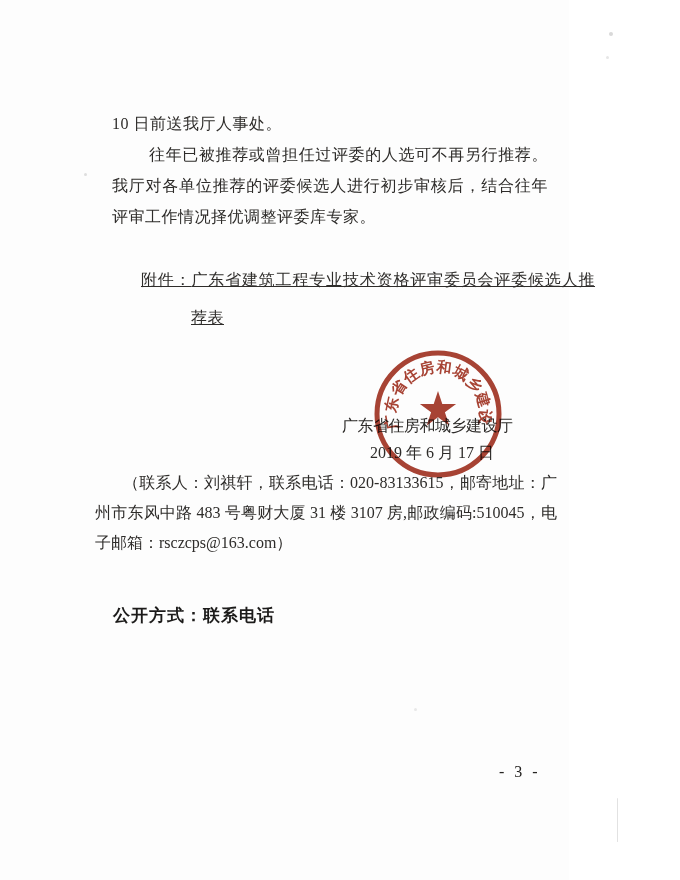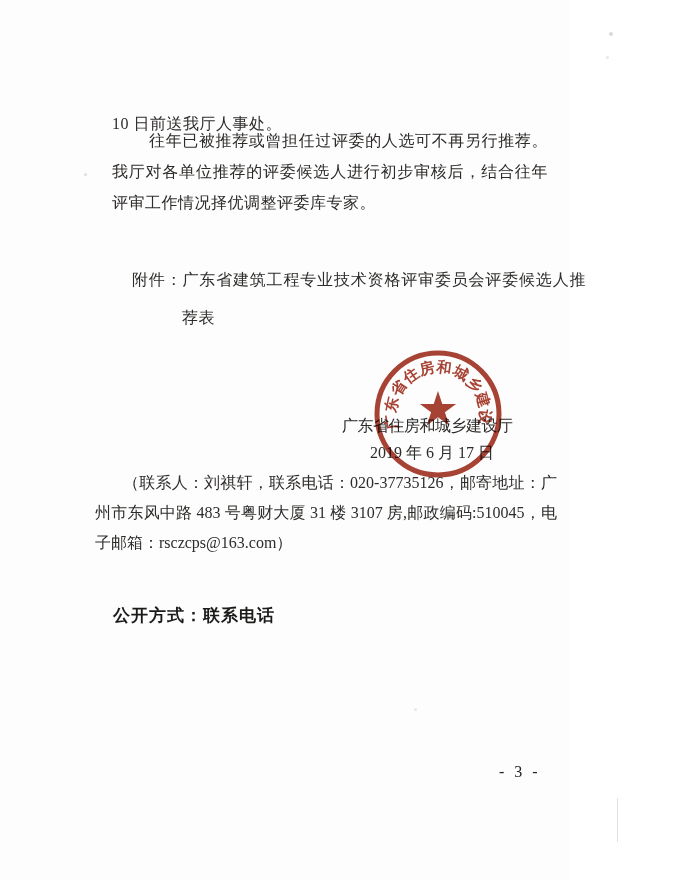"往年已被推荐或曾担任过评委的人选可不再另行推荐。我厅对各单位推荐的评委候选人进行" .para { top: 125px -> 139px }
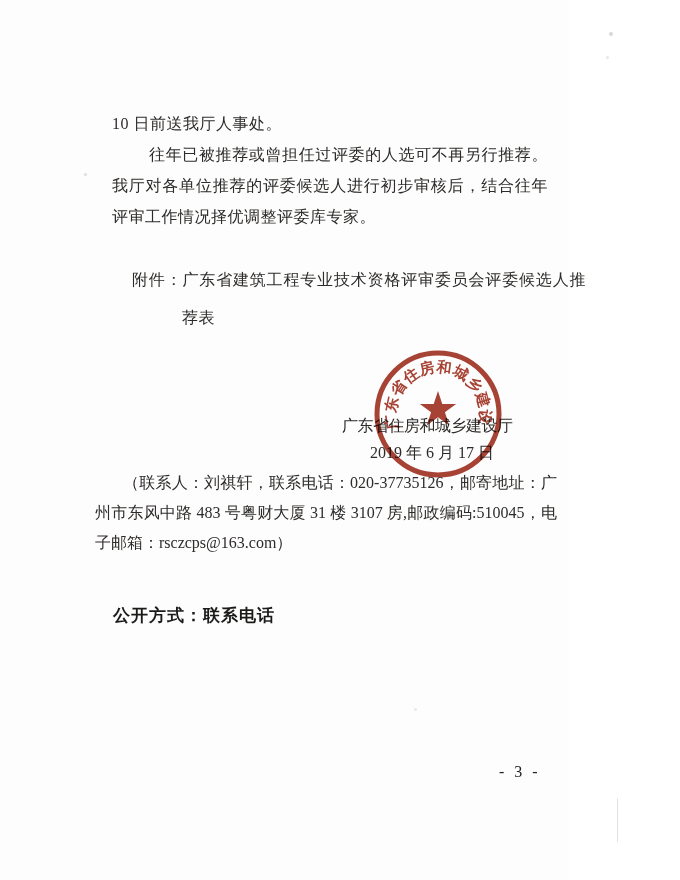"附件：广东省建筑工程专业技术资格评审委员会评委候选人推荐表" .attachment { left: 132px -> 141px; text-decoration: none -> underline }
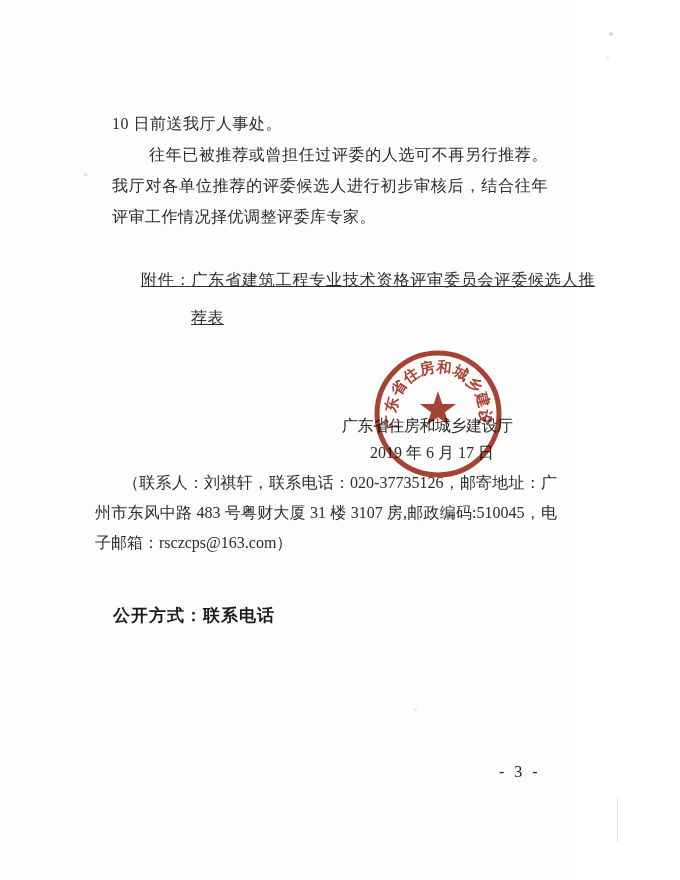"（联系人：刘祺轩，联系电话：020-37735126，邮寄地址：广州市东风中路" div.contact { text: 020-37735126 -> 020-83133615 }
